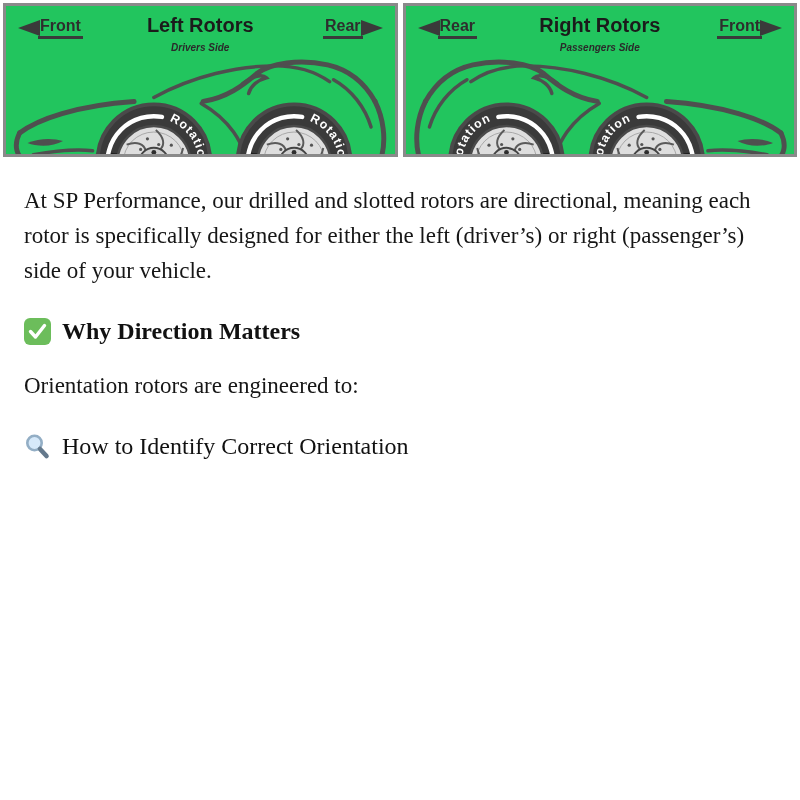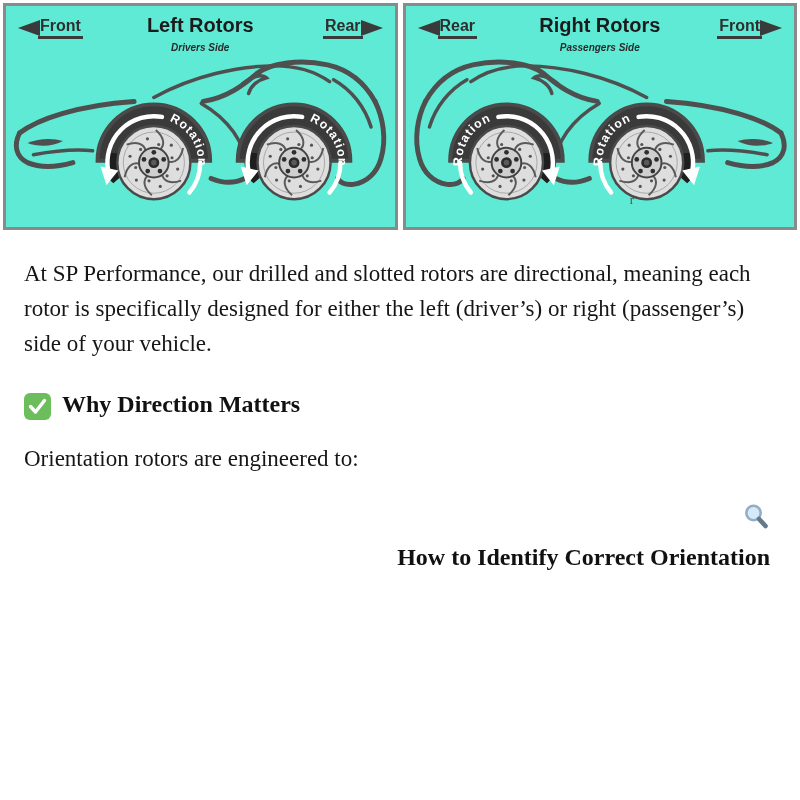"Front" .panel { background: #5eead4 -> #22c55e; height: 227px -> 154px }
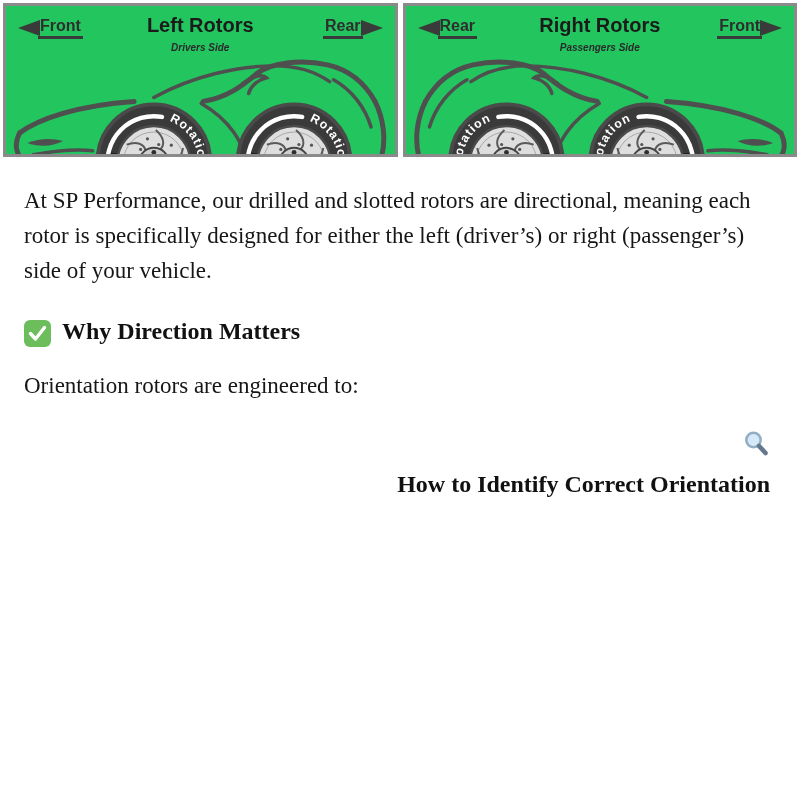"Why Direction Matters" h2.section-heading { align-items: flex-end -> center }
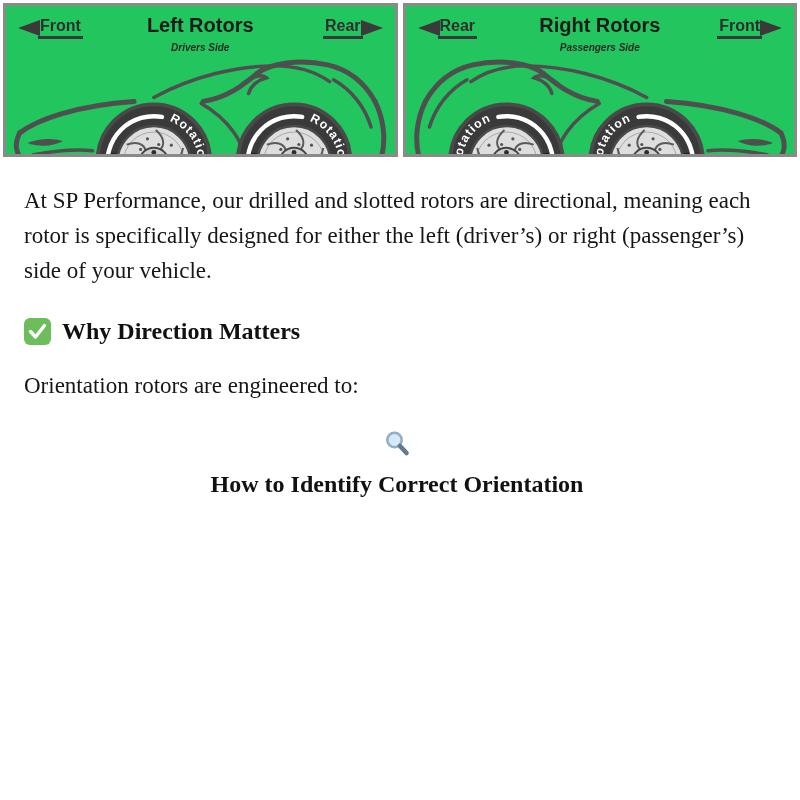"How to Identify Correct Orientation" h2.weight-normal { flex-direction: column -> none; font-weight: bold -> normal }
